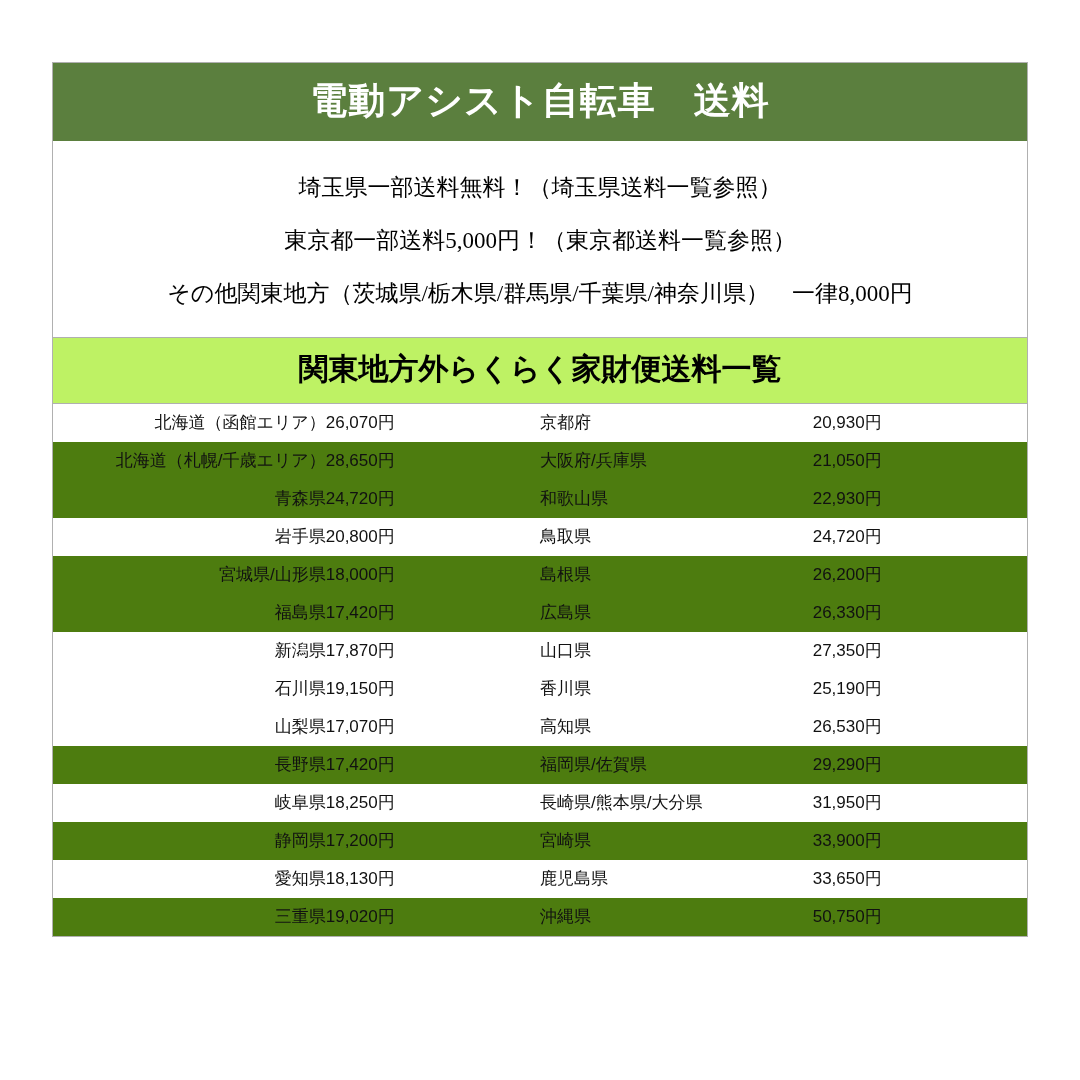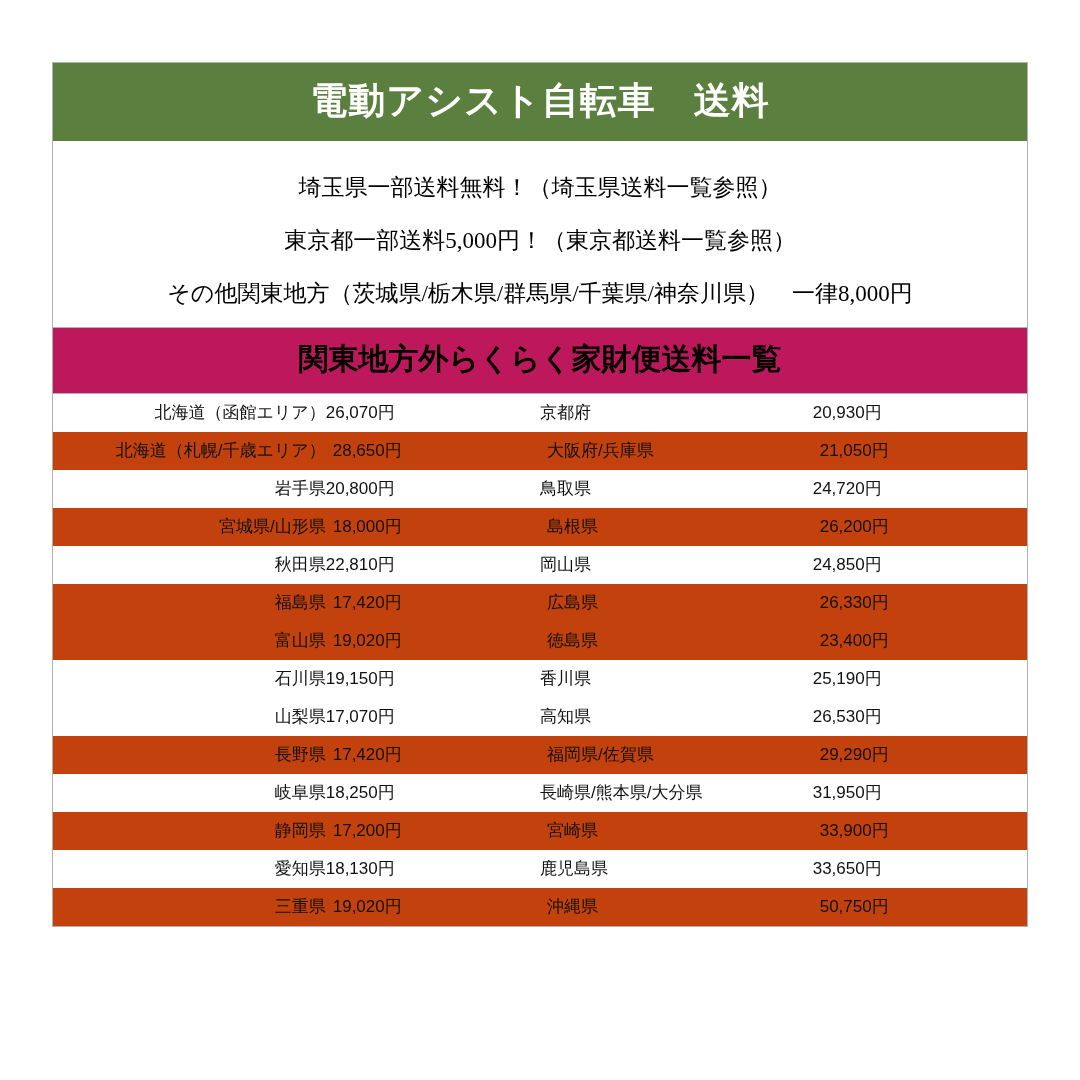"埼玉県一部送料無料！（埼玉県送料一覧参照）" .notes { padding: 20px 0 6px 0 -> 20px 0 16px 0 }
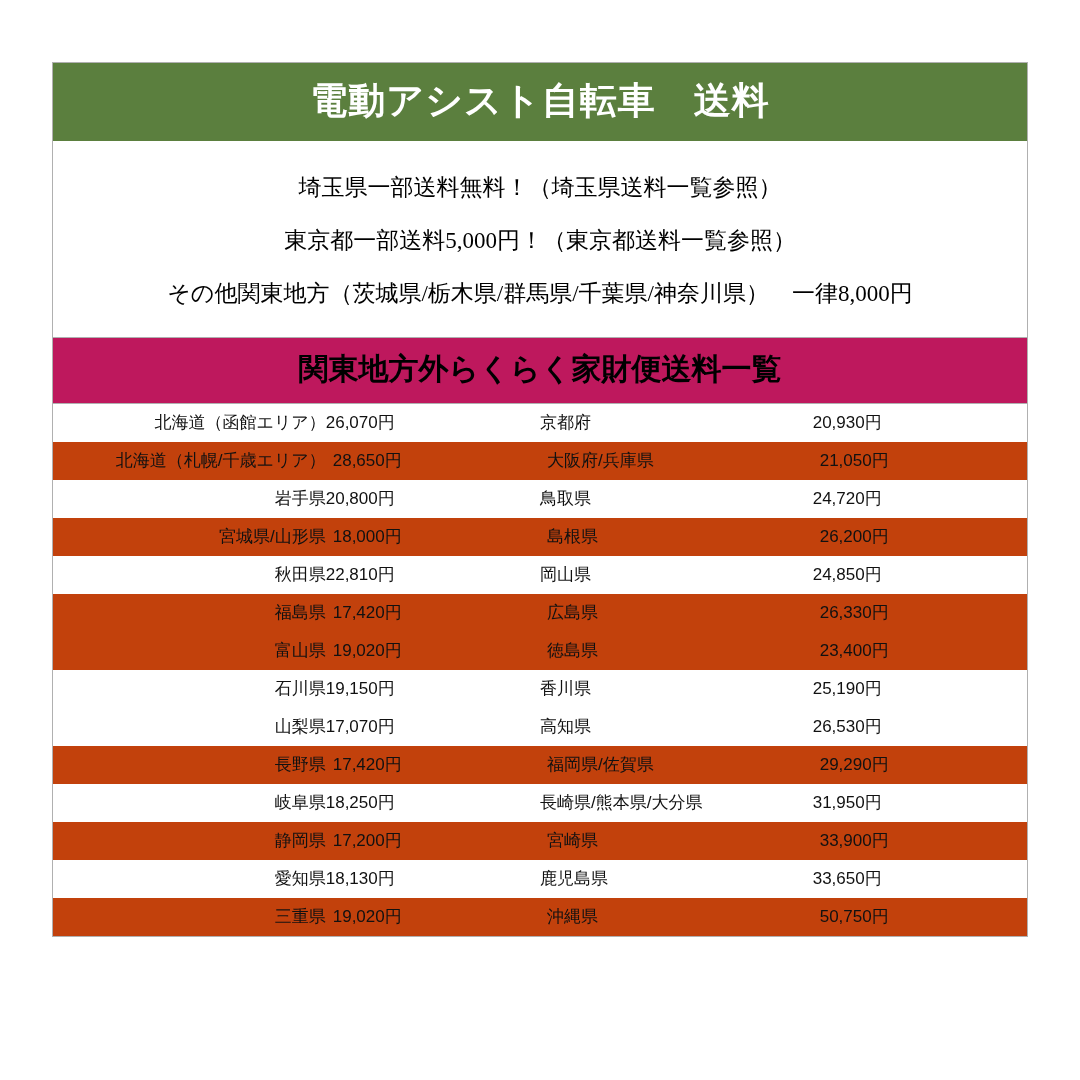"関東地方外らくらく家財便送料一覧" .section-bar { background: #be185d -> #bef264 }
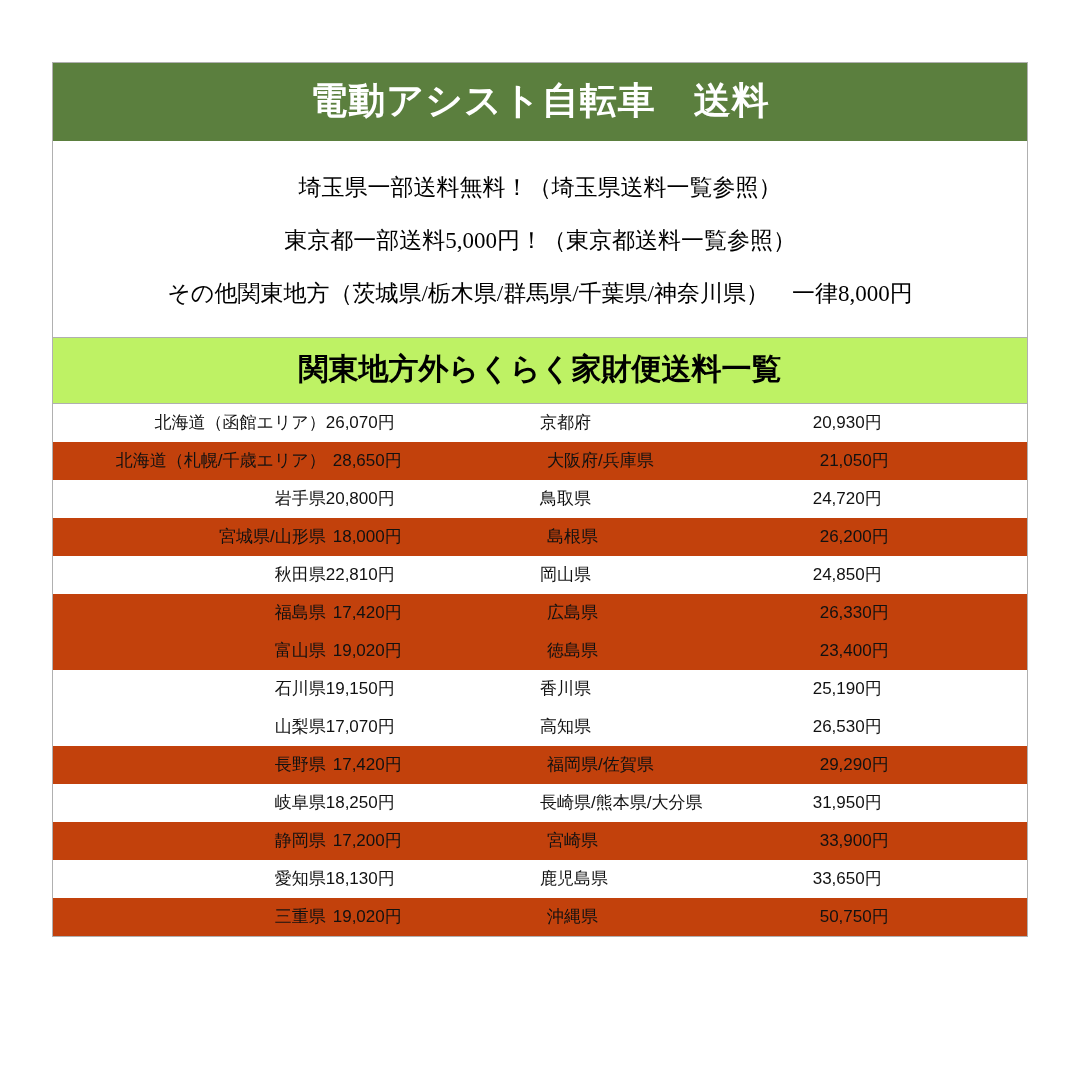"北海道（札幌/千歳エリア）" tr.alt td { background: #c2410c -> #4d7c0f; padding-left: 7px -> none }
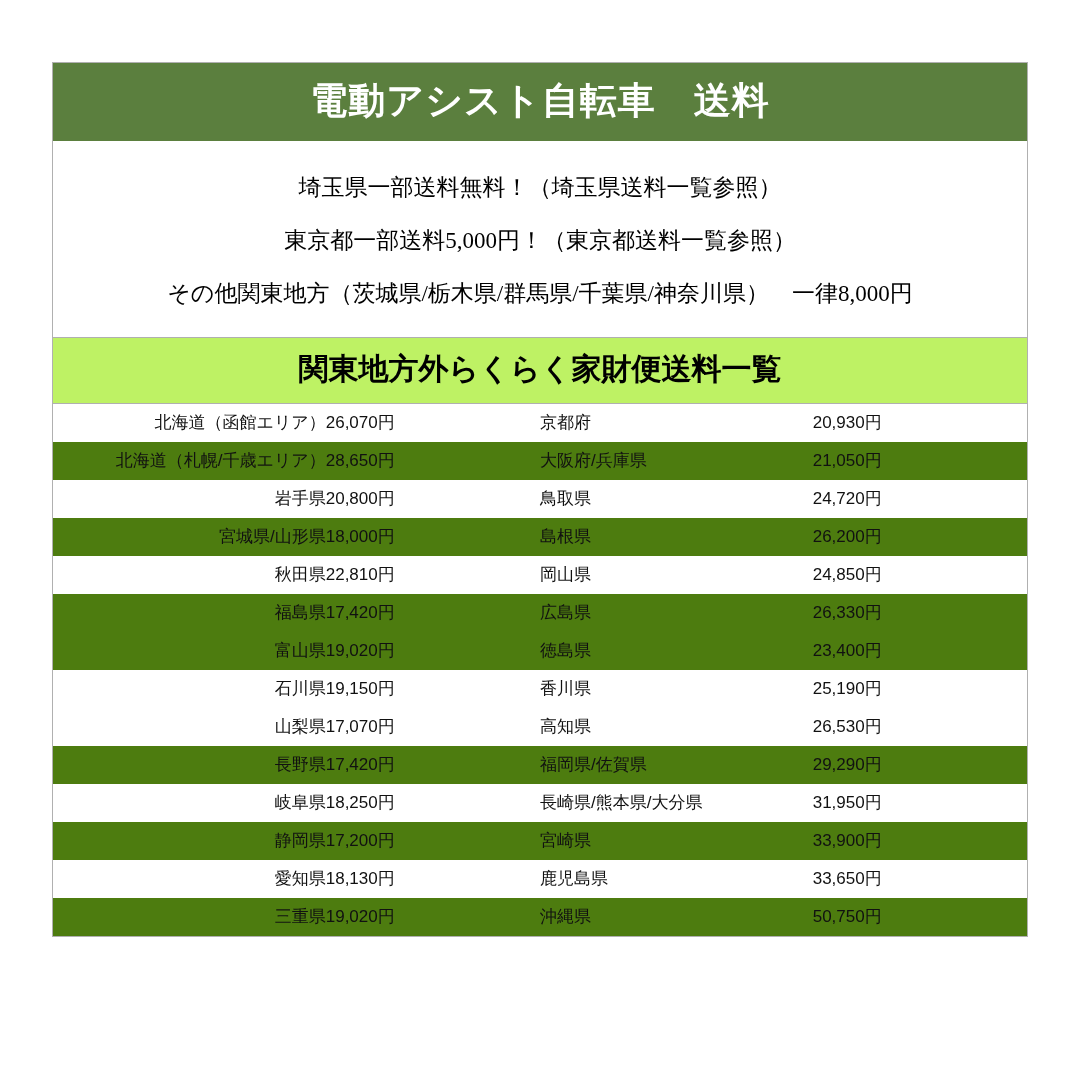"青森県" tr.alt { html: none -> <tr> <td>青森県</td> <td>24,720円</td> <td>和歌山県</td> <td>22,930円</td> </tr> }
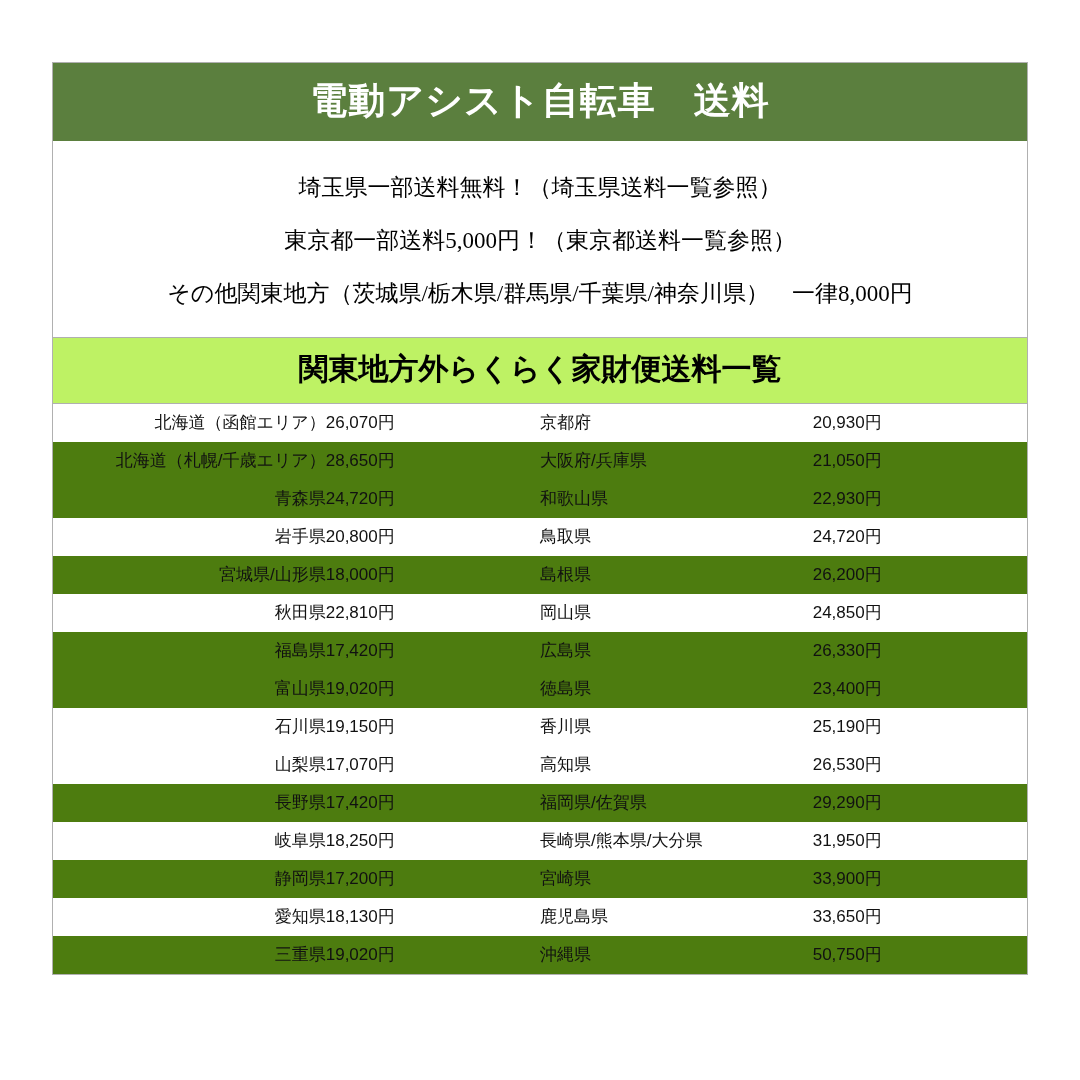"秋田県" tr.plain { html: <tr> <td>秋田県</td> <td>22,810円</td> <td>岡山県</td> <td>24,850円</td> </tr> -> none }
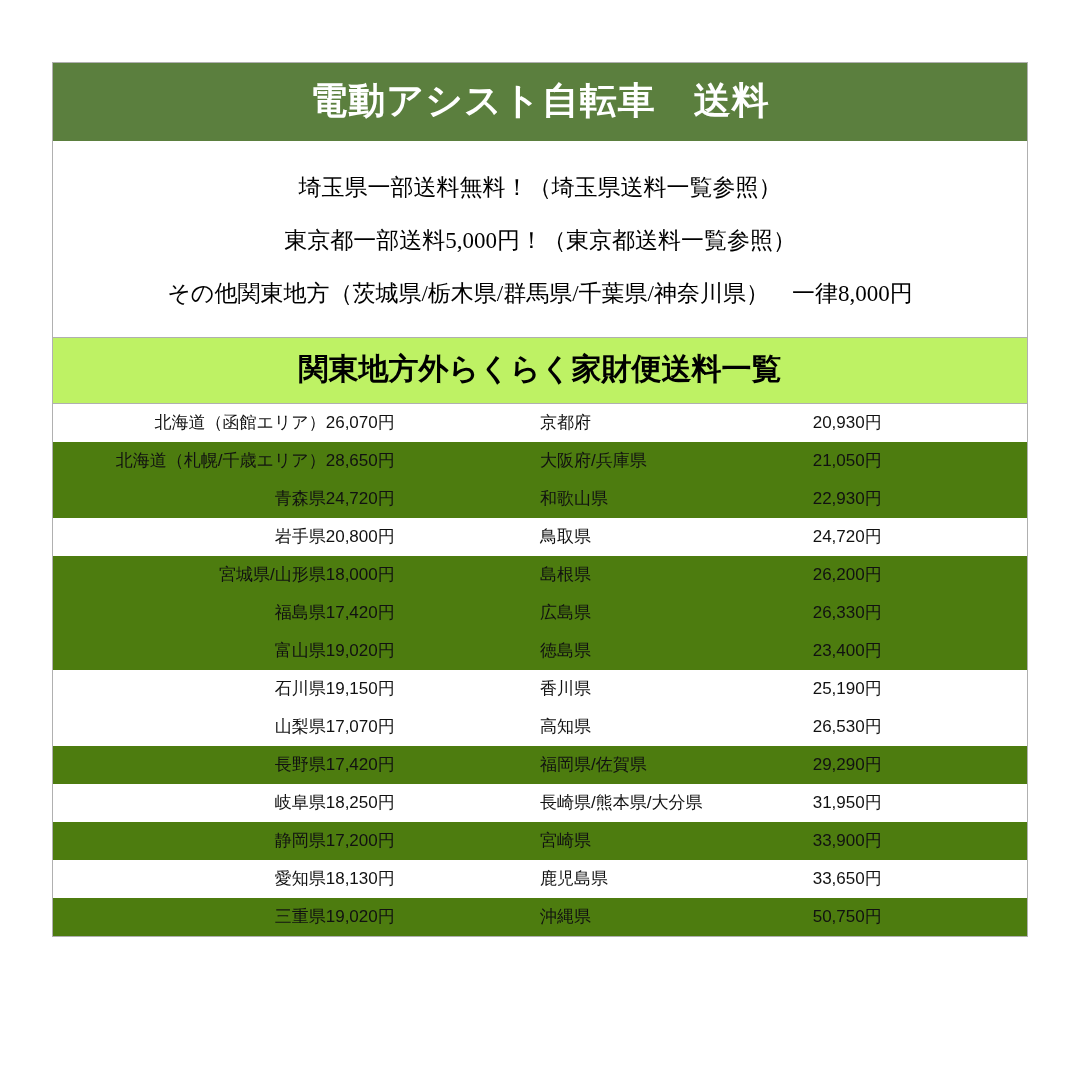"新潟県" tr.plain { html: none -> <tr> <td>新潟県</td> <td>17,870円</td> <td>山口県</td> <td>27,350円</td> </tr> }
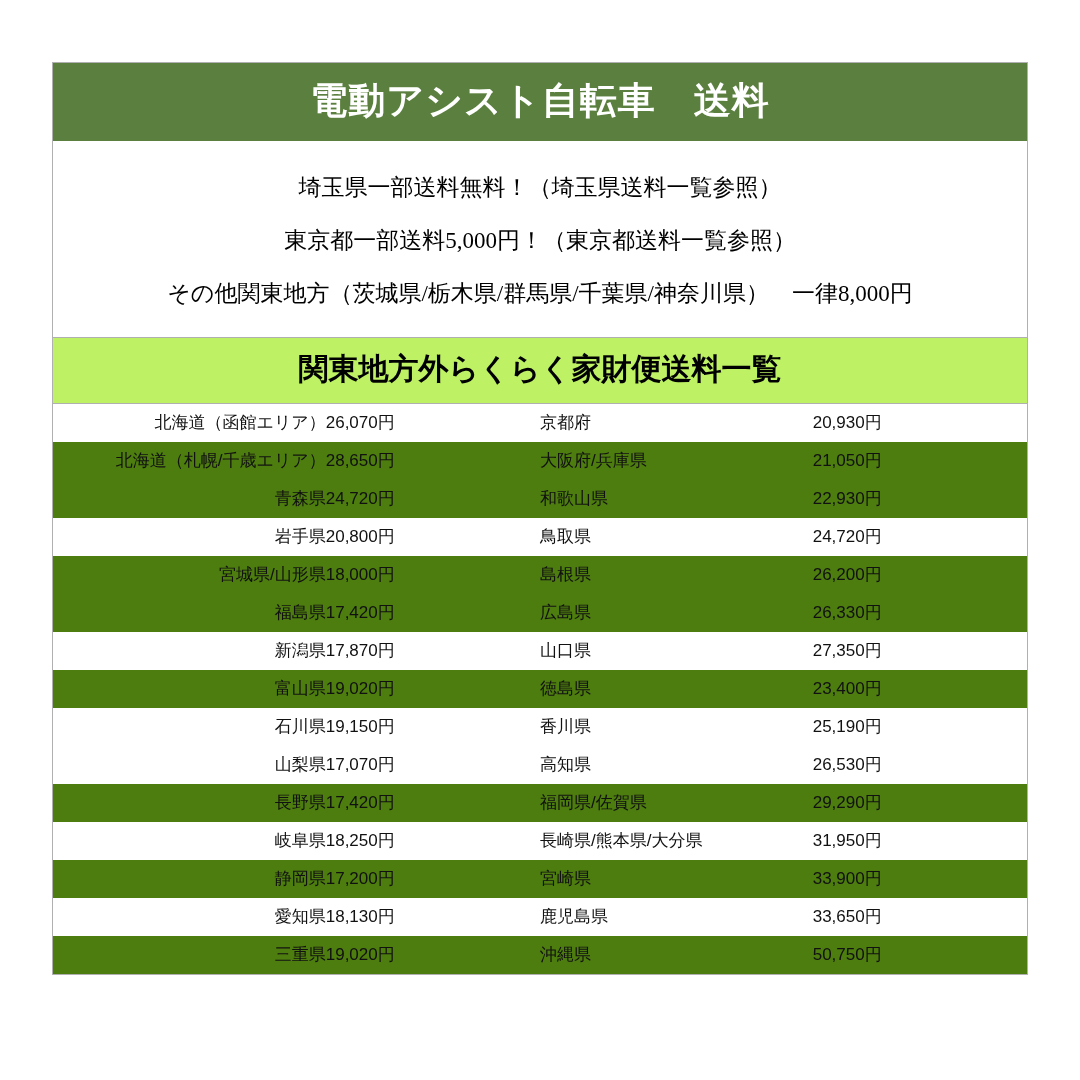"富山県" tr.alt { html: <tr> <td>富山県</td> <td>19,020円</td> <td>徳島県</td> <td>23,400円</td> </tr> -> none }
